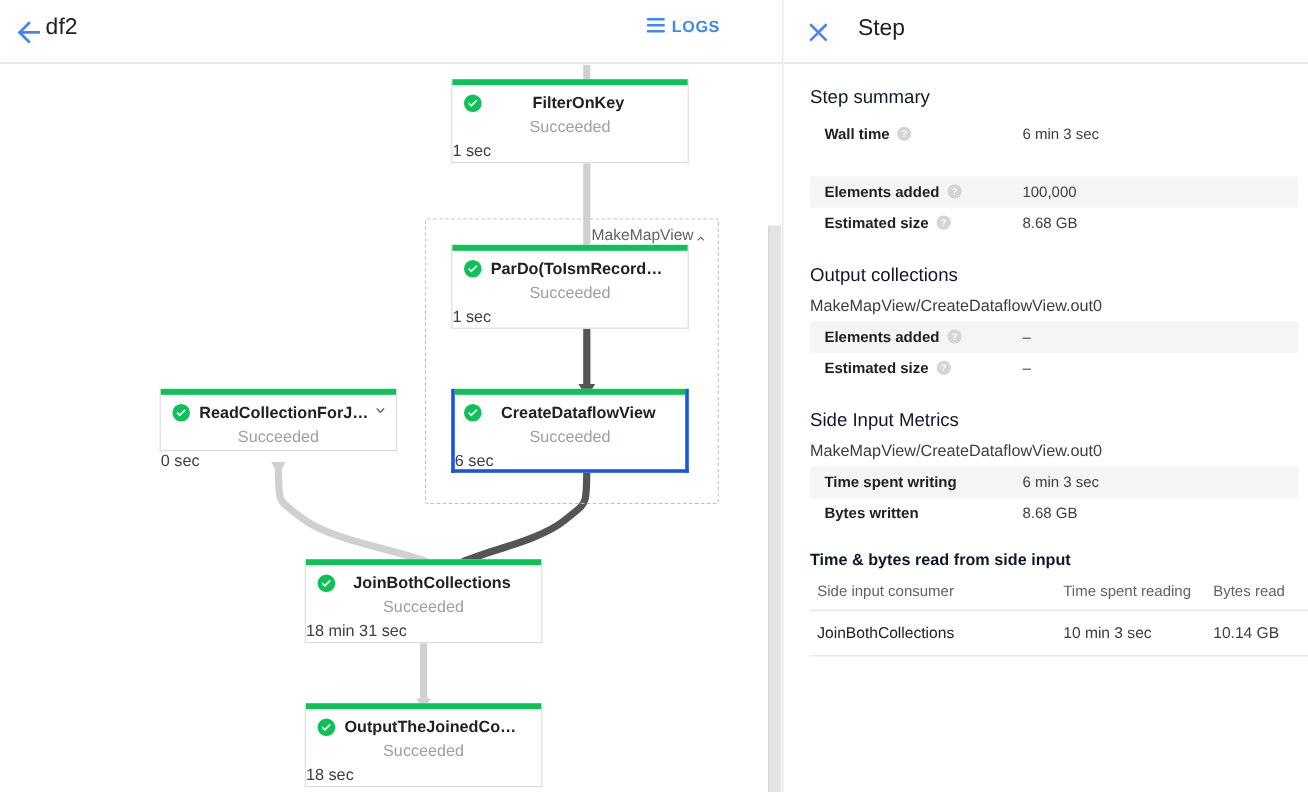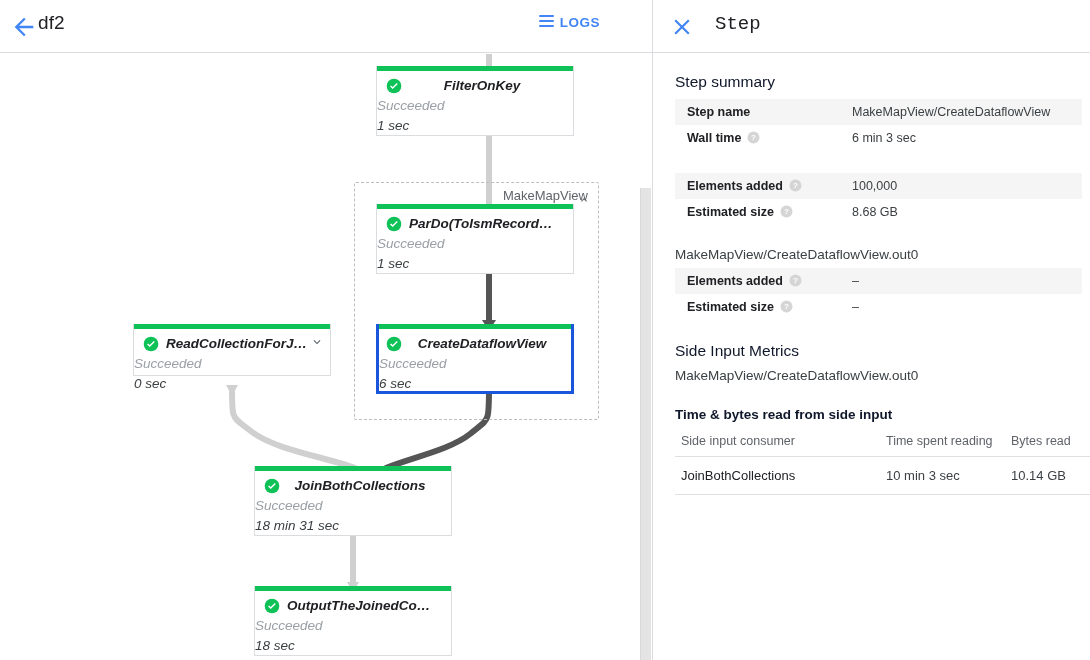"Step" #panel-title { font-family: Liberation Mono, monospace -> none }
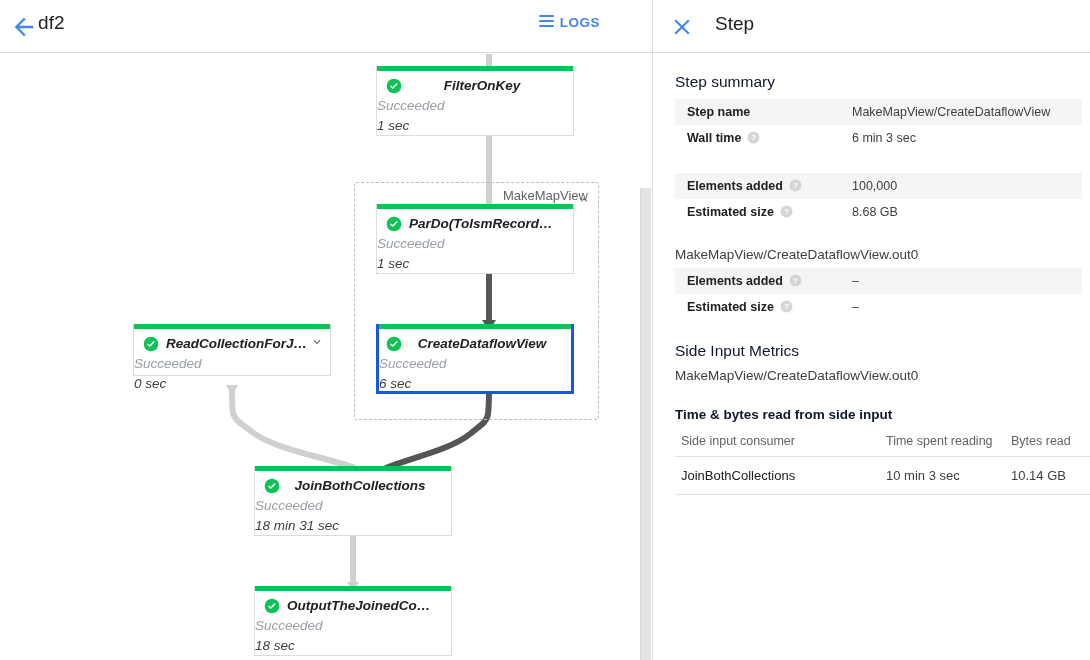"FilterOnKey" .node { font-style: italic -> none }
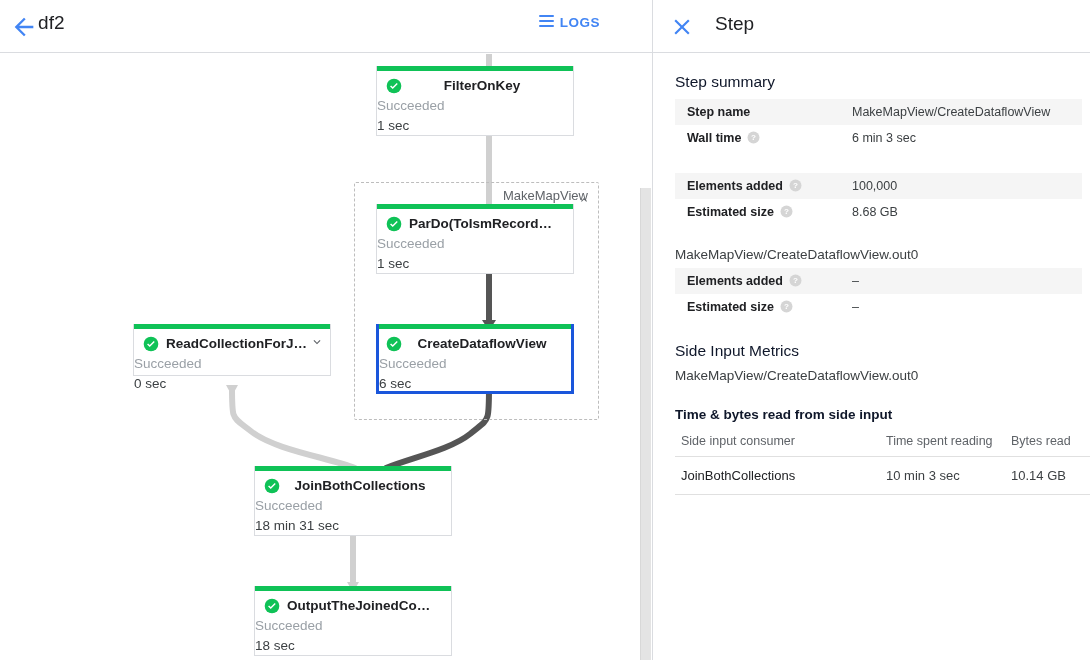"Succeeded" .node .node-status { text-align: left -> center }
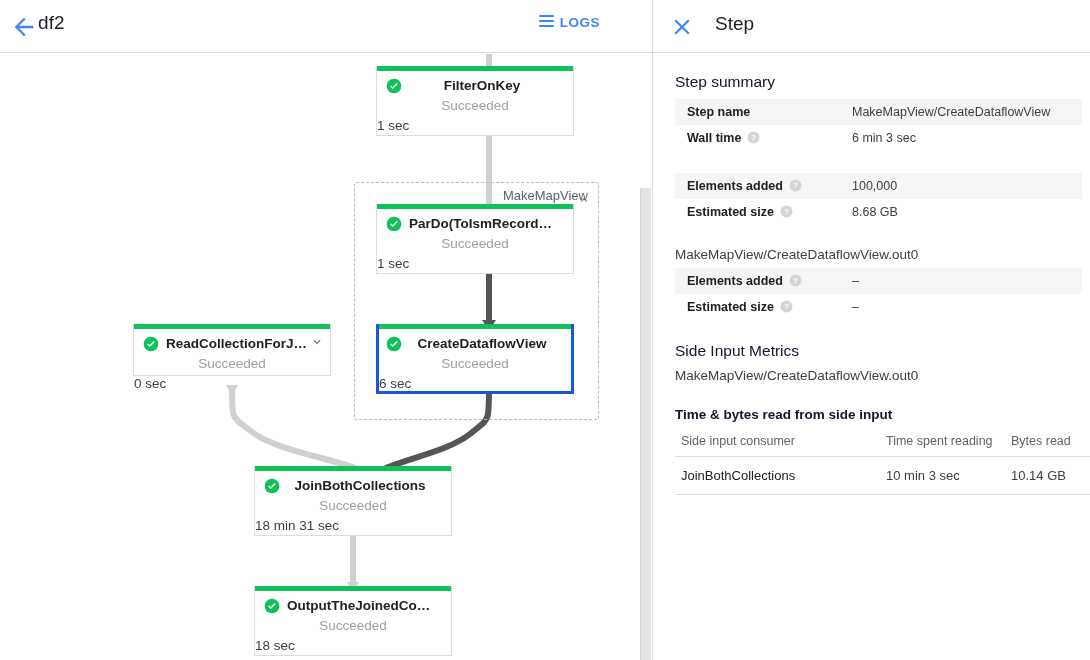"Step name" tr.striped { html: <tr> <td><span>Step name</span></td> <td>MakeMapView/CreateDataflowView</td> </tr> -> none }
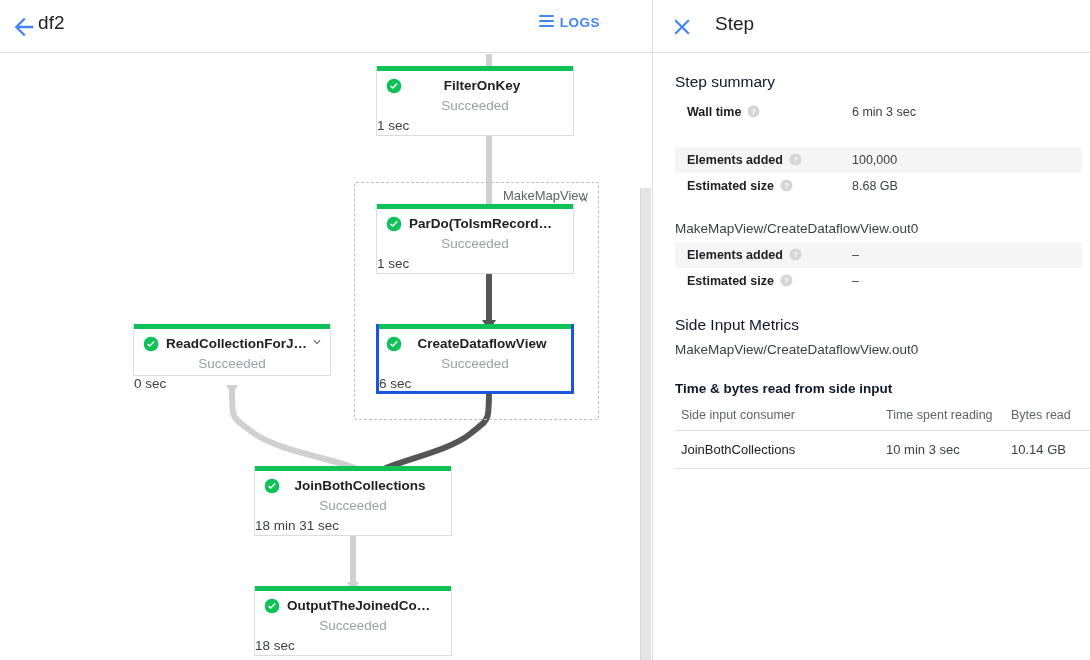"MakeMapView" .group-label { right: 10px -> 20px }
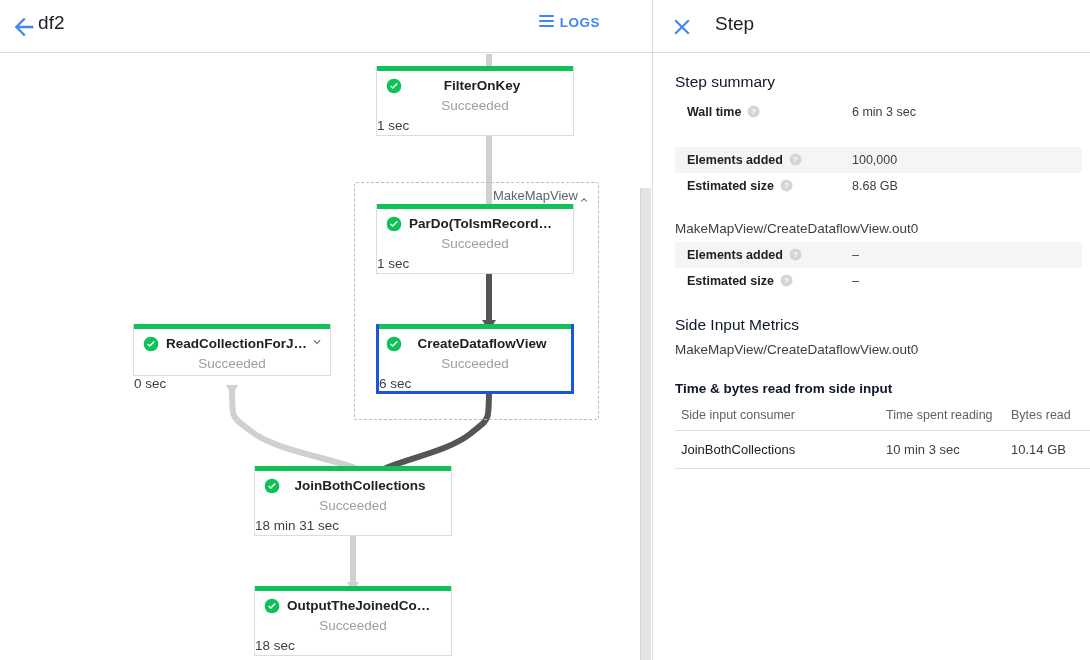"Output collections" div.section-heading { html: none -> <div>Output collections</div> }
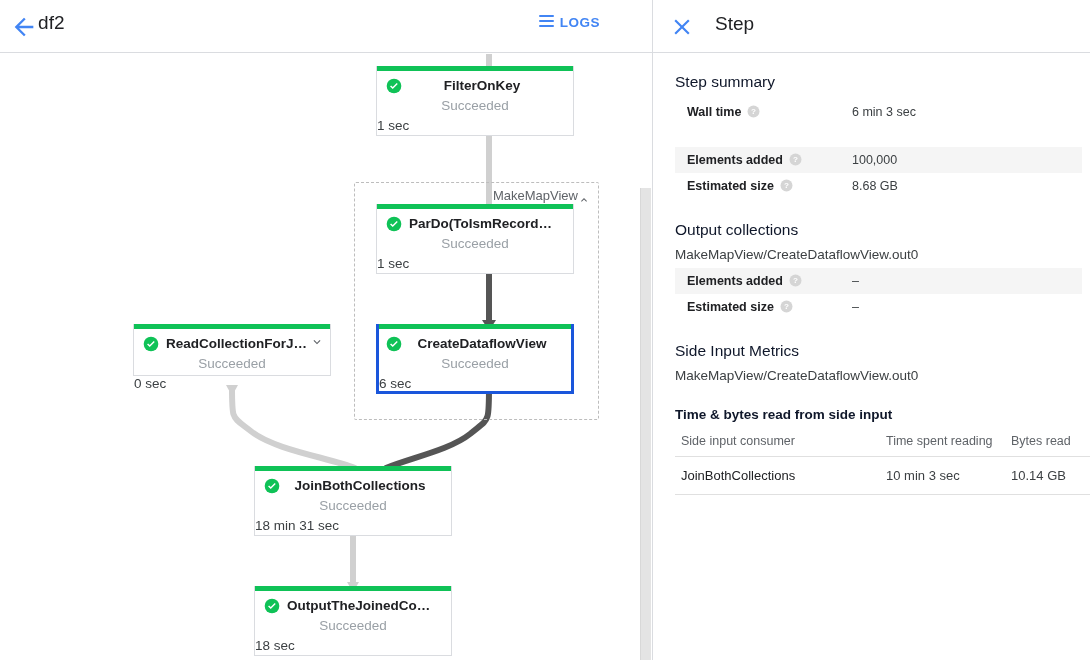"Time spent writing" table.kv { html: none -> <table> <tbody> <tr> <td>Time spent writing</td> <td>6 min 3 sec</td> </tr> <tr> <td>Bytes written</td> <td>8.68 GB</td> </tr> </tbody> </table> }
